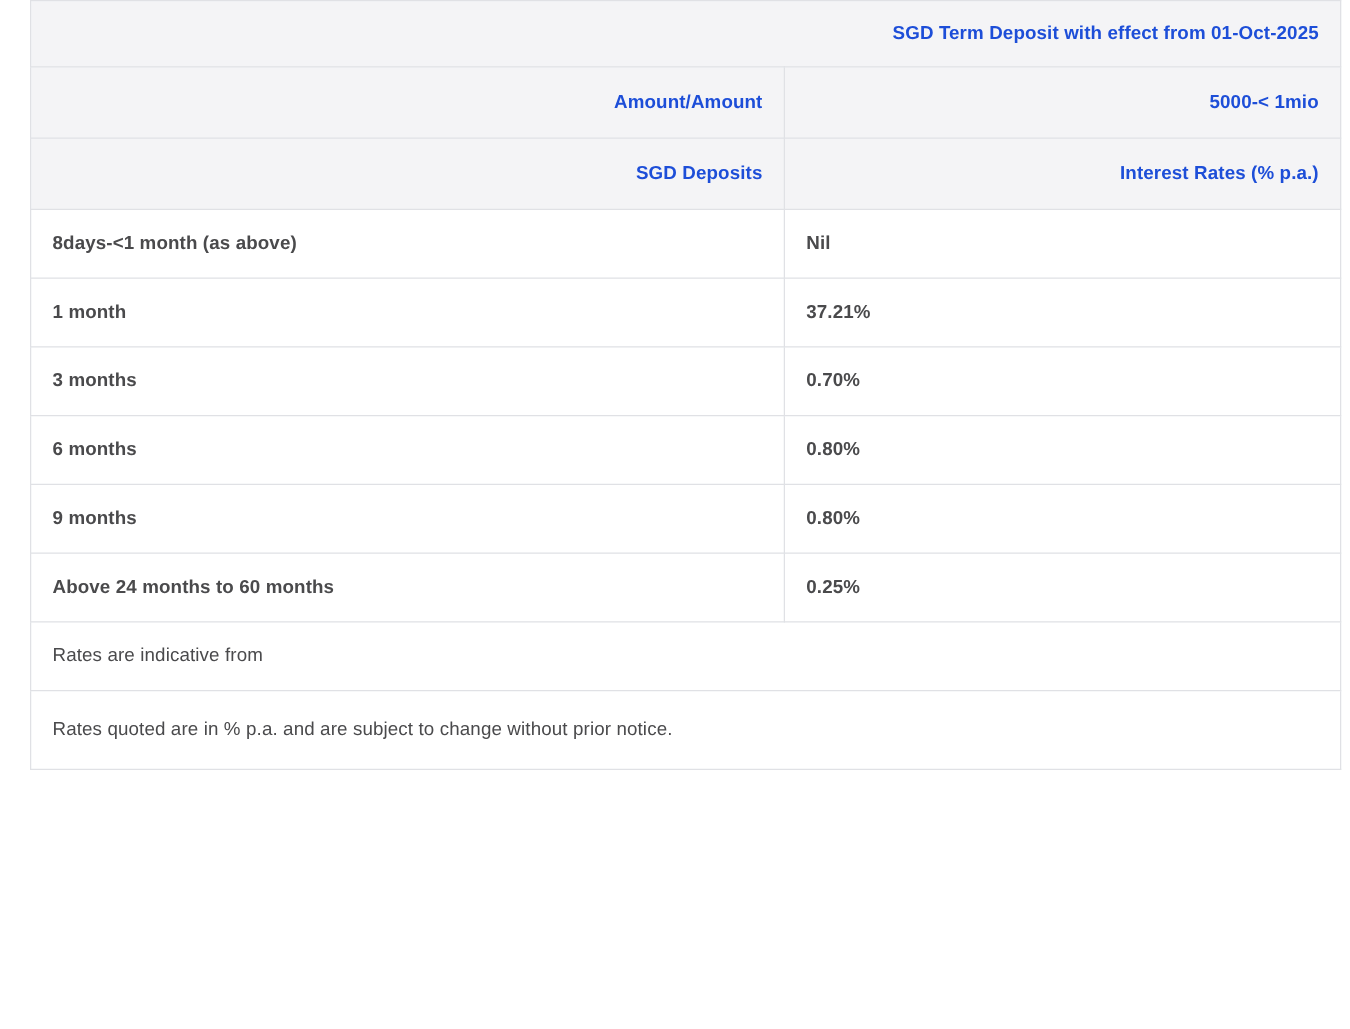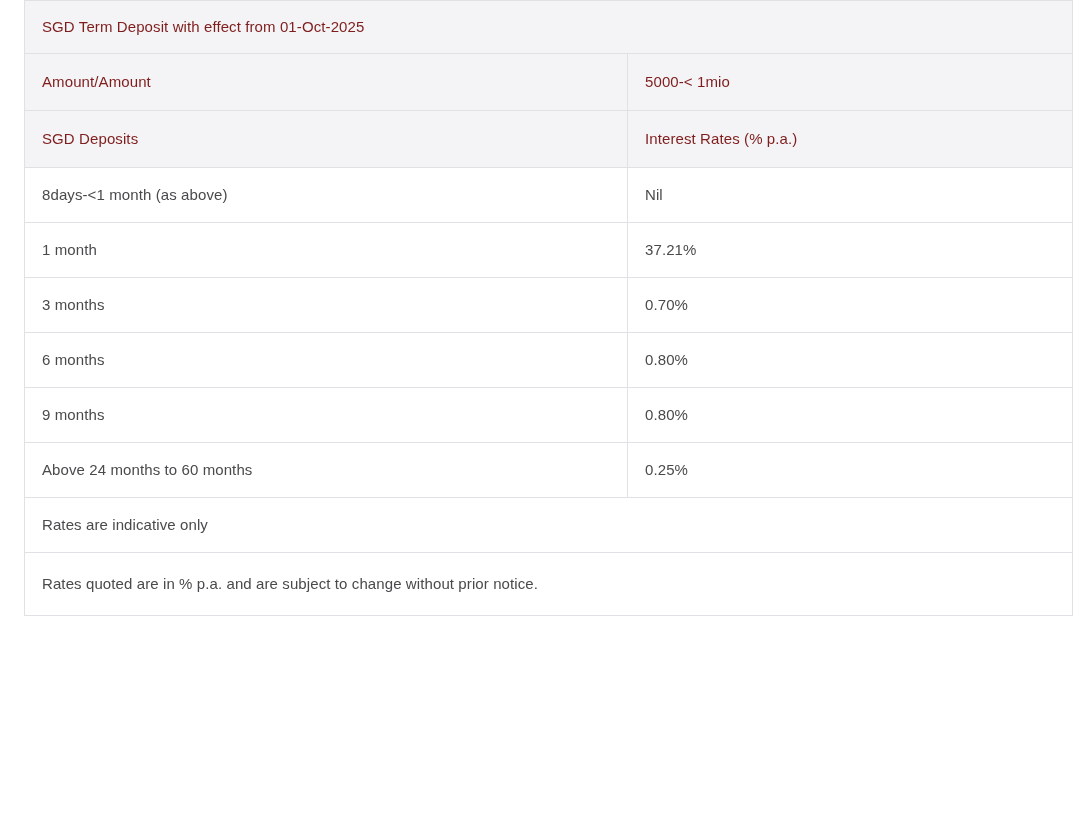"SGD Term Deposit with effect" tr.title-row td, tr.head-row td { color: #7f1d1d -> #1d4ed8; font-weight: 400 -> 700; text-align: none -> right }
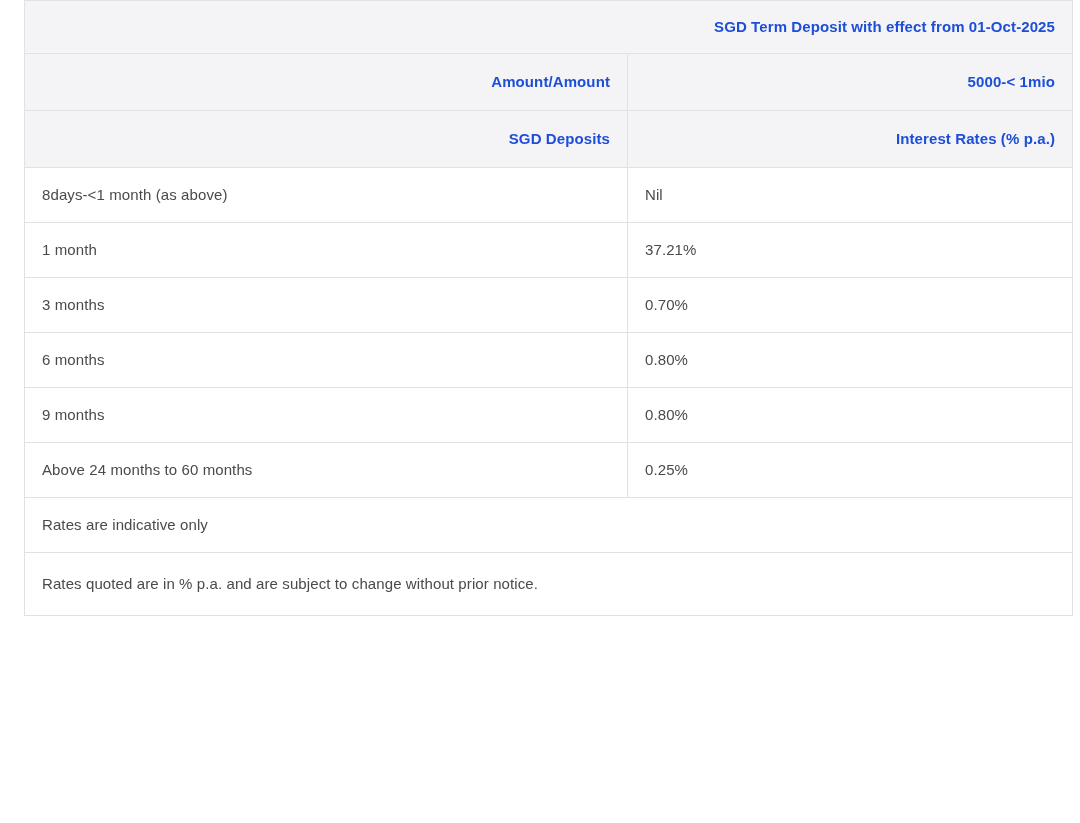"8days-<1 month (as above)" tr.data-row td { font-weight: 400 -> 700 }
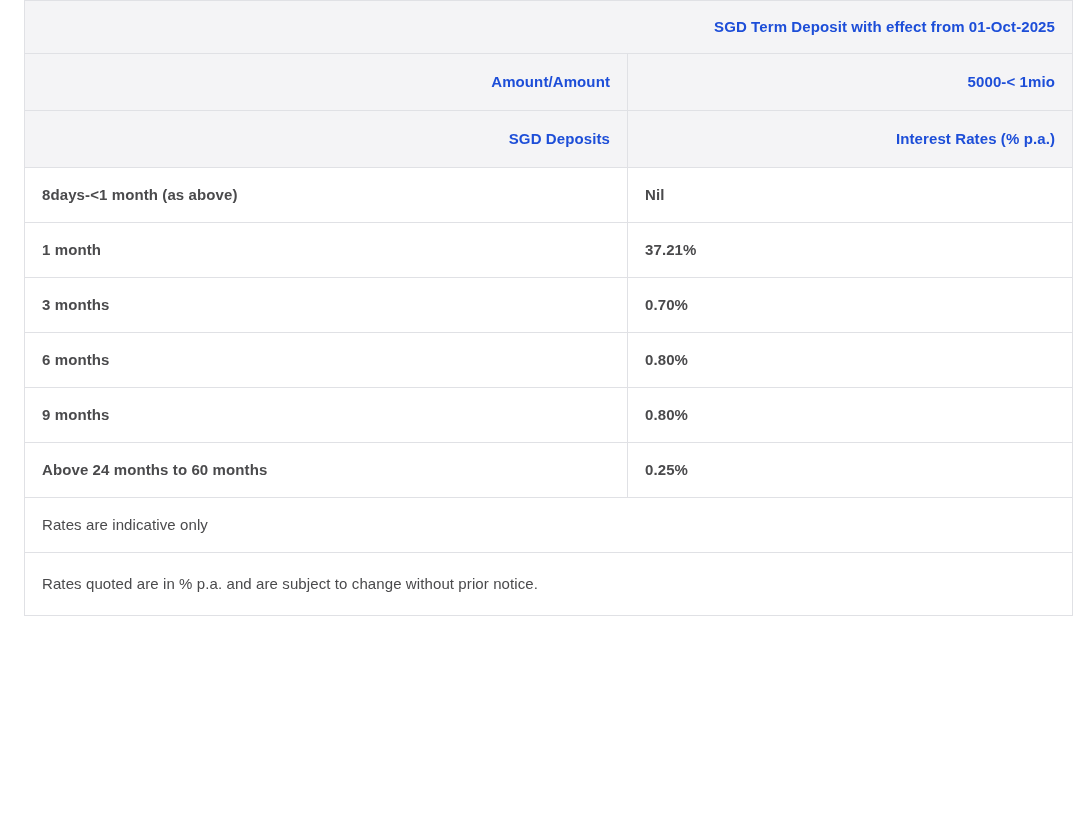"Rates are indicative only" td { text: only -> from }
